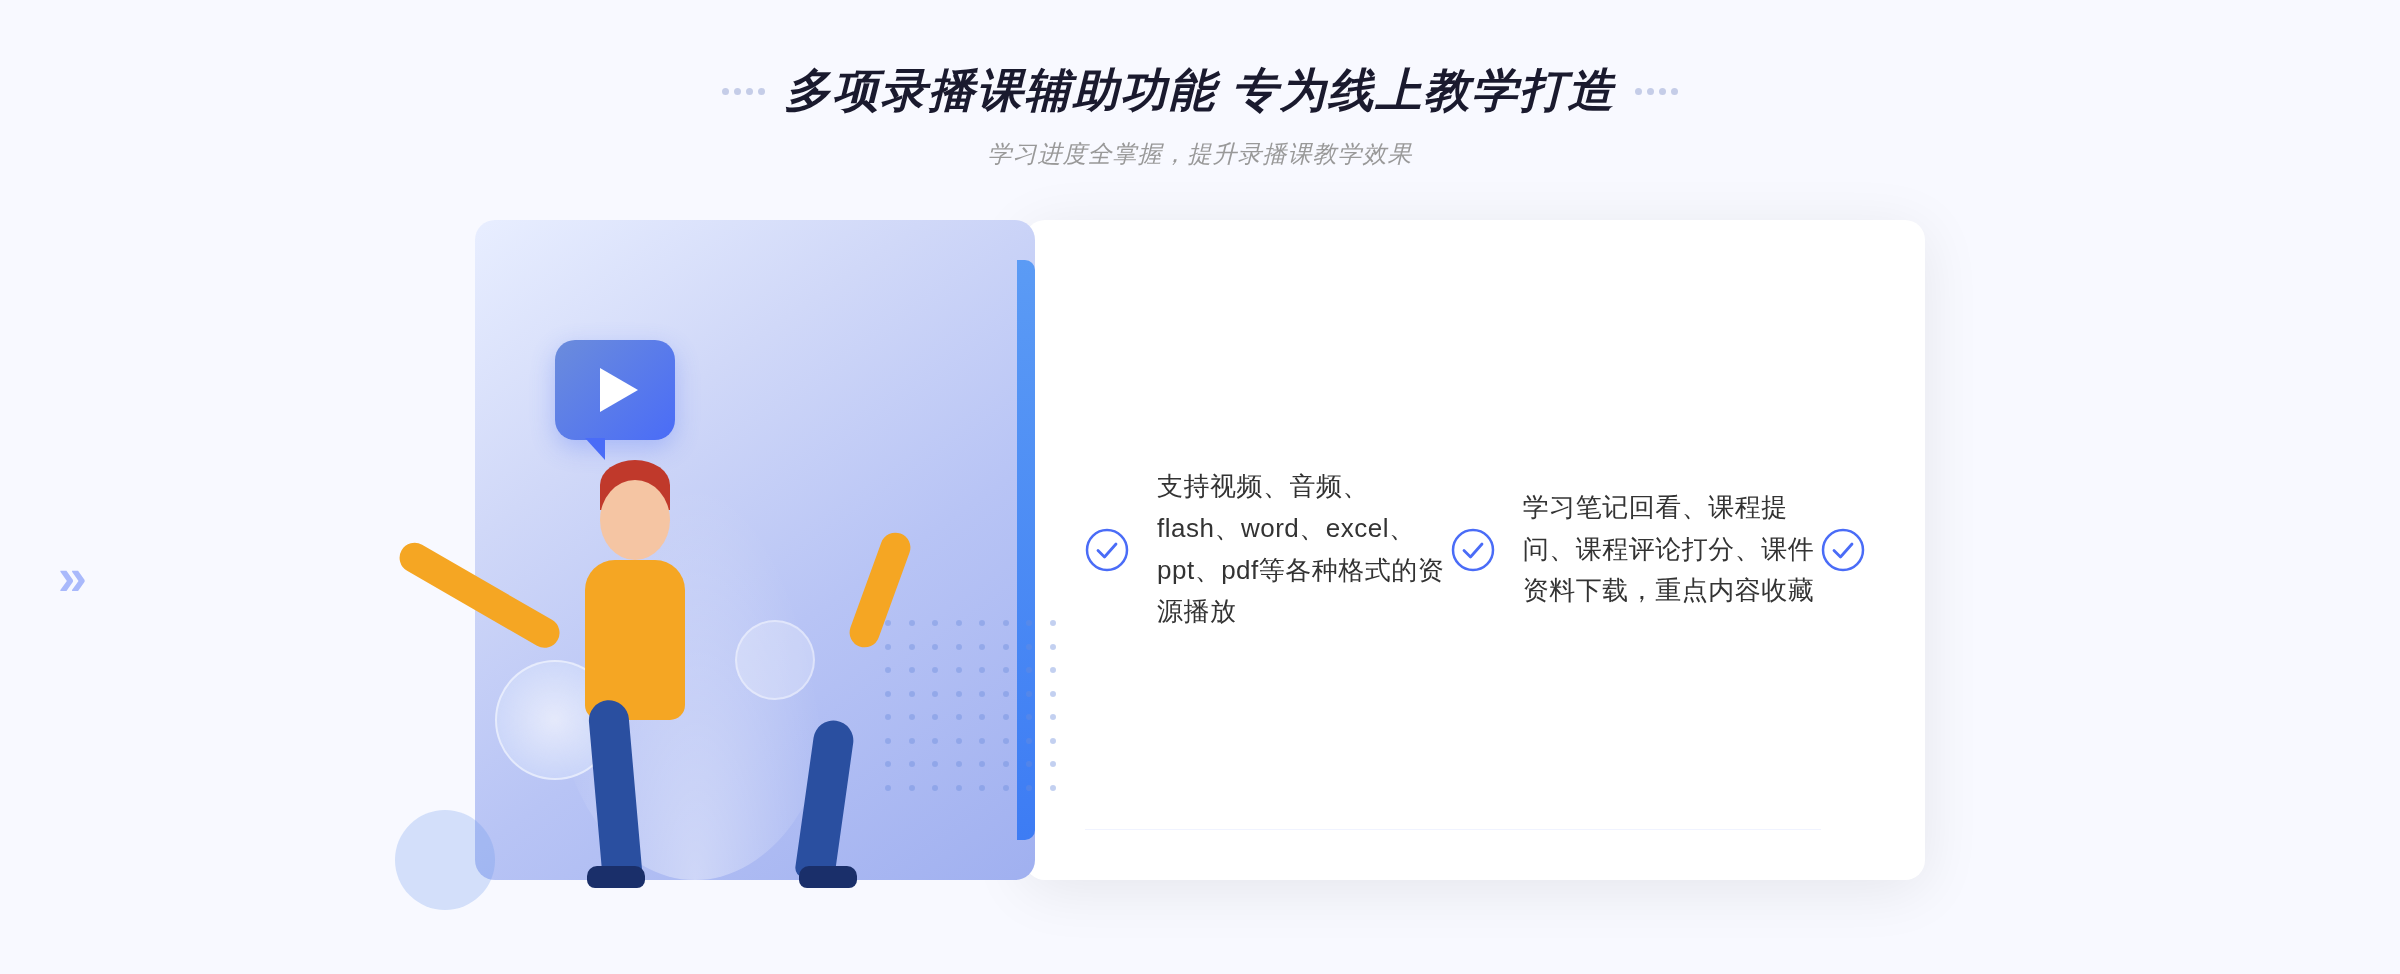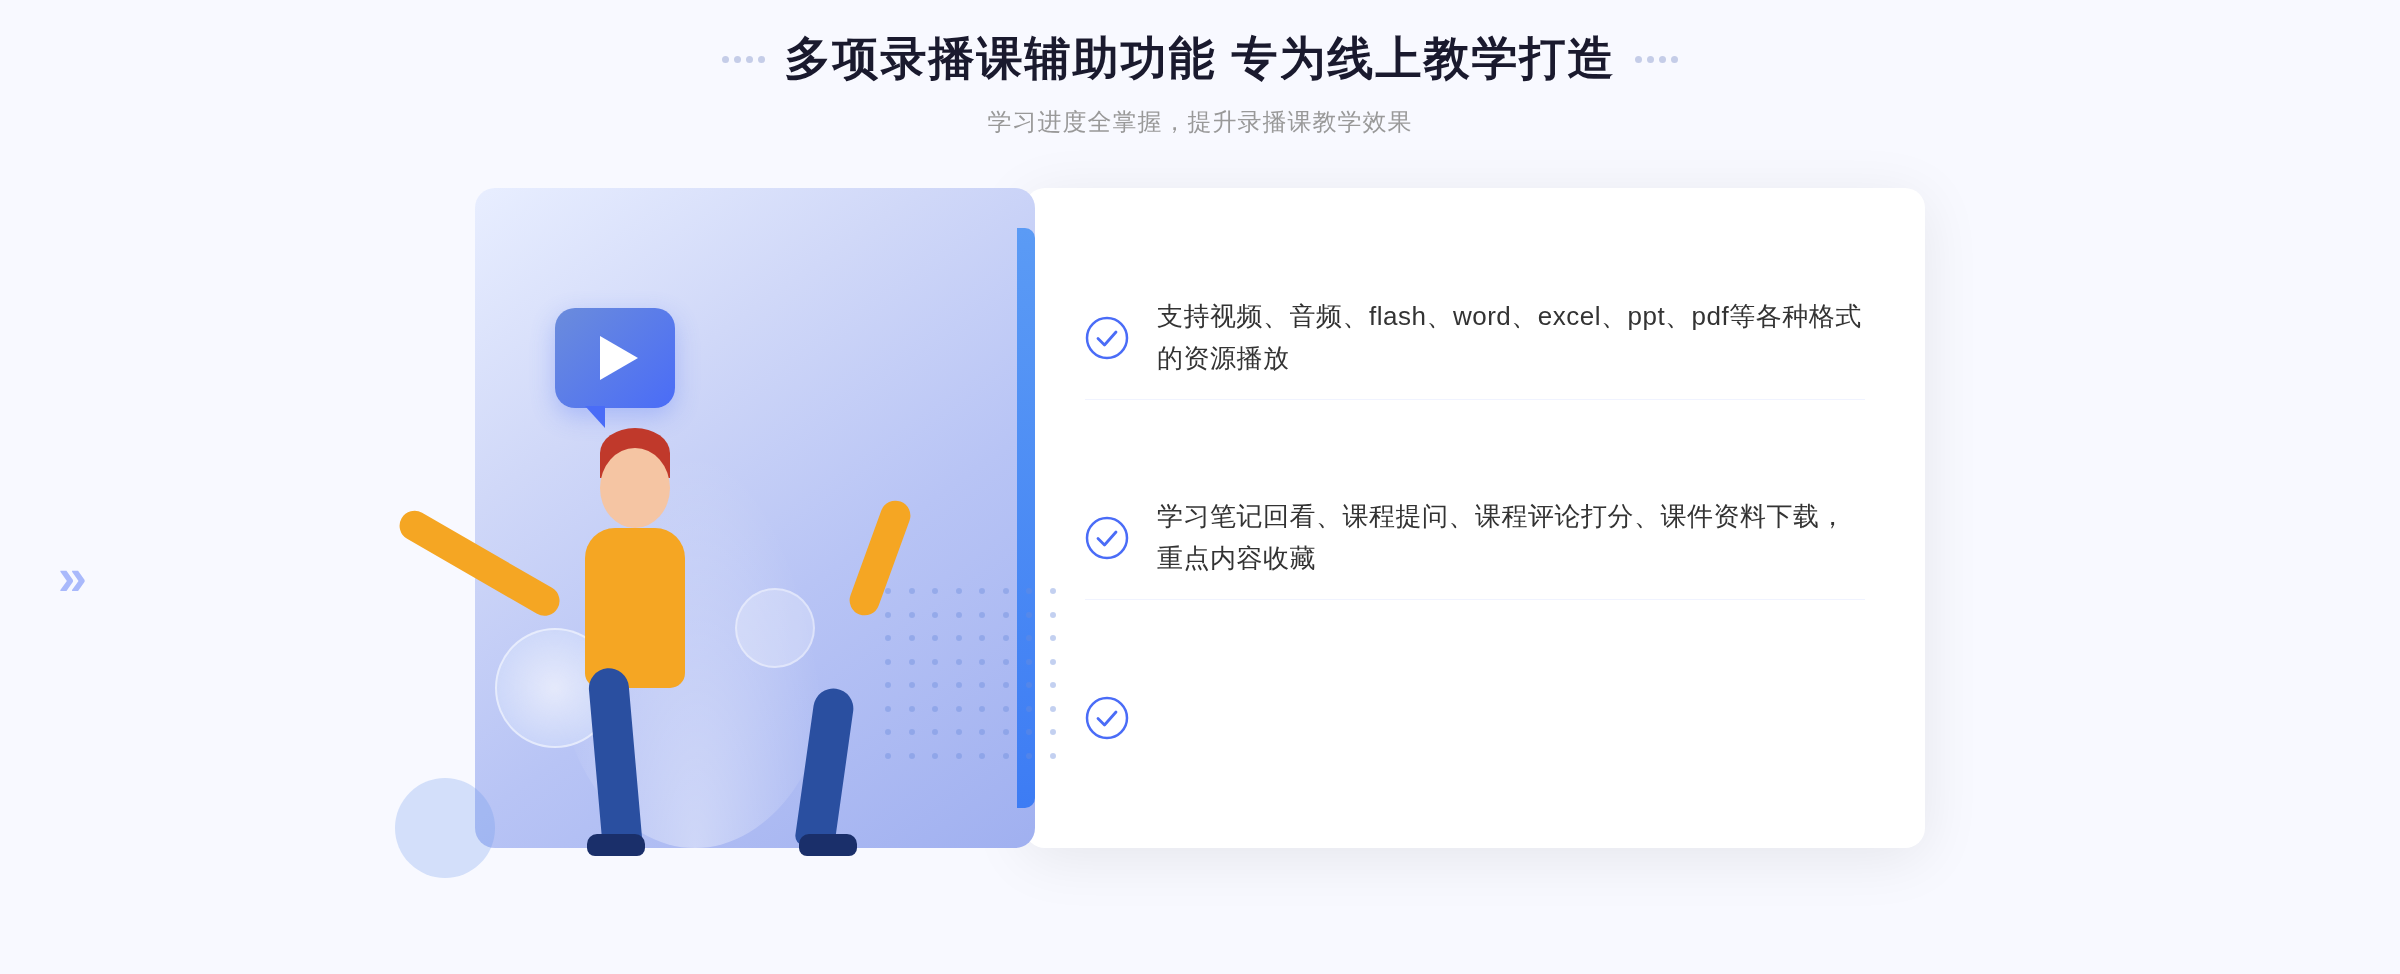"多项录播课辅助功能 专为线上教学打造" .header-section { font-style: none -> italic; margin-top: 28px -> 60px }
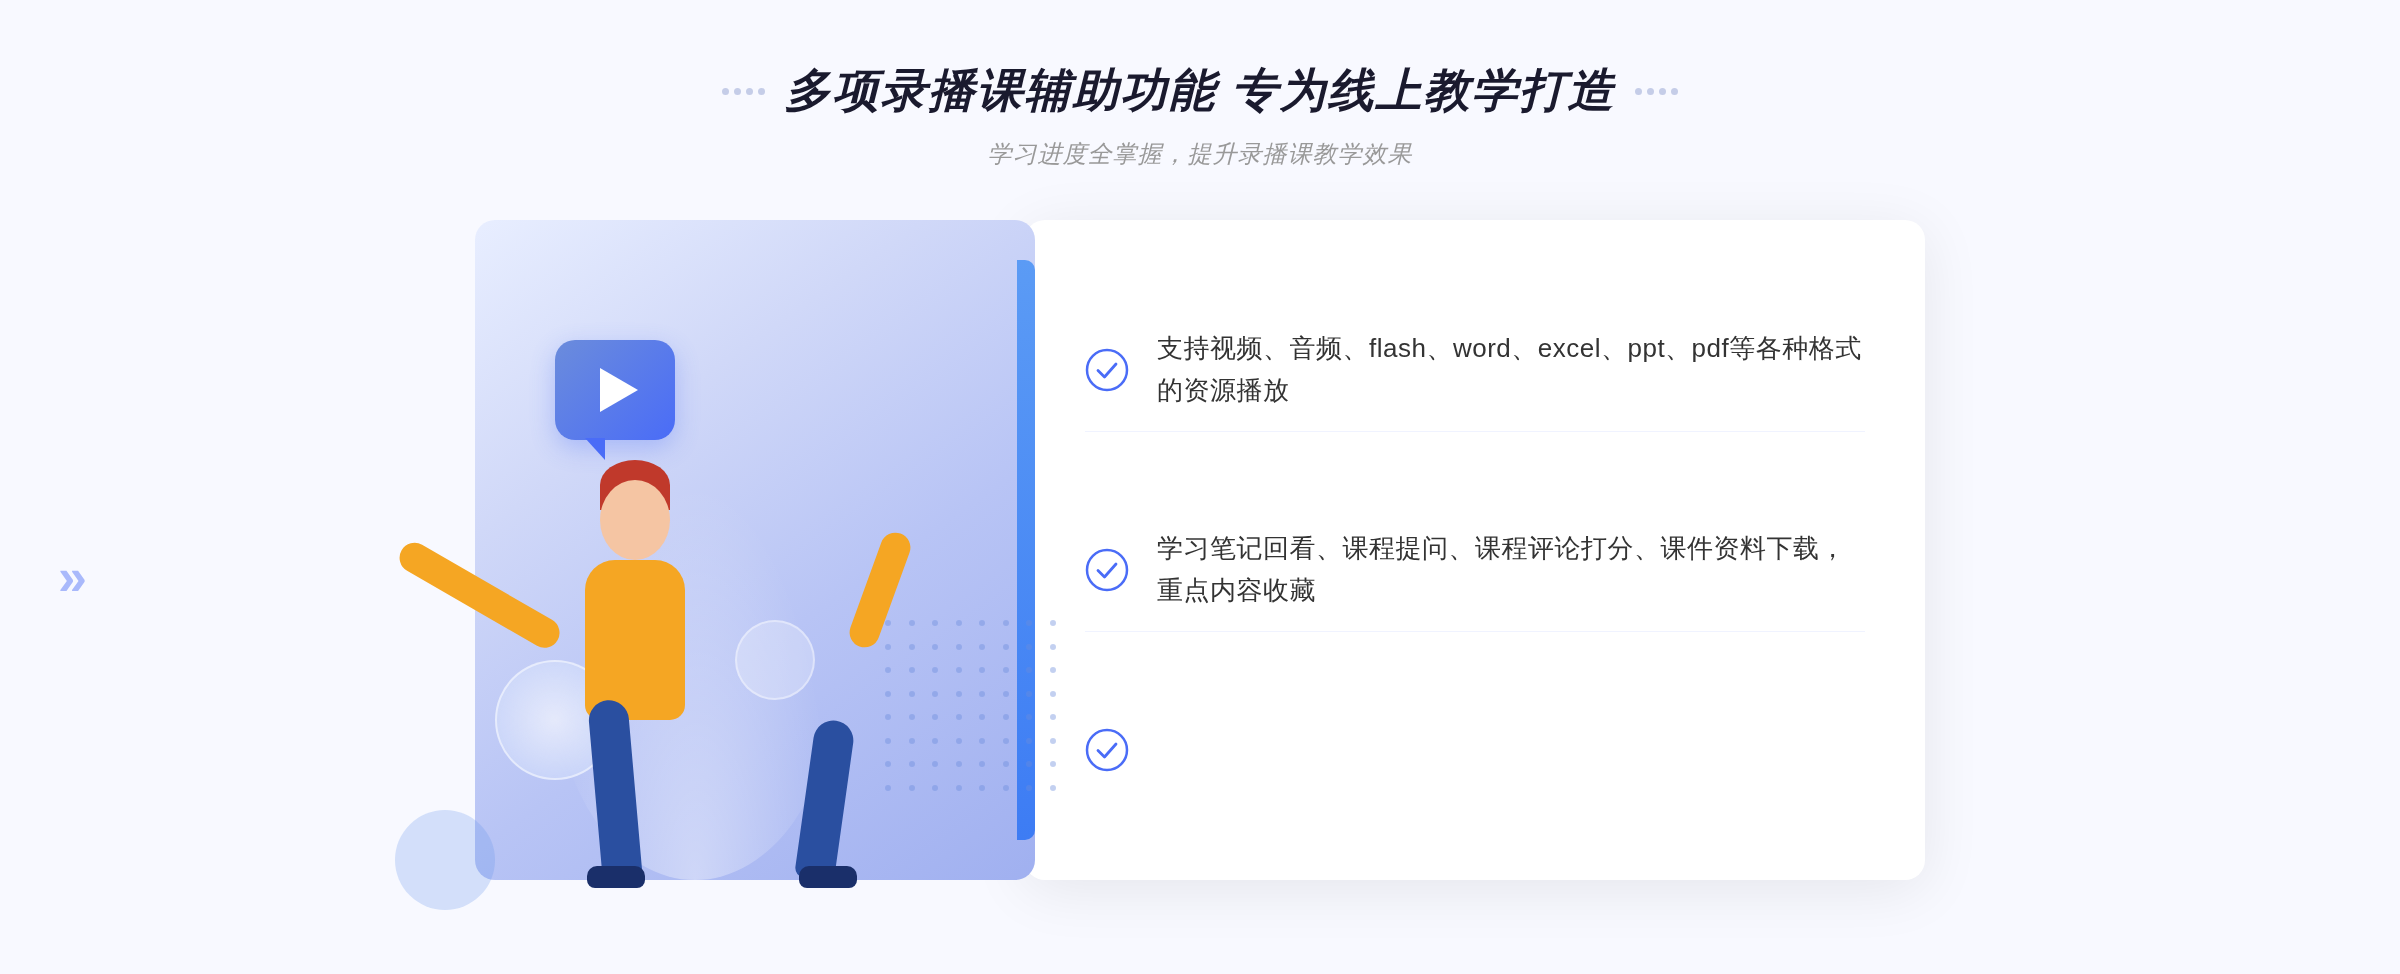"支持视频、音频、flash、word、excel、ppt、pdf等各种格式的资源" .features-panel { flex-direction: column -> row }
